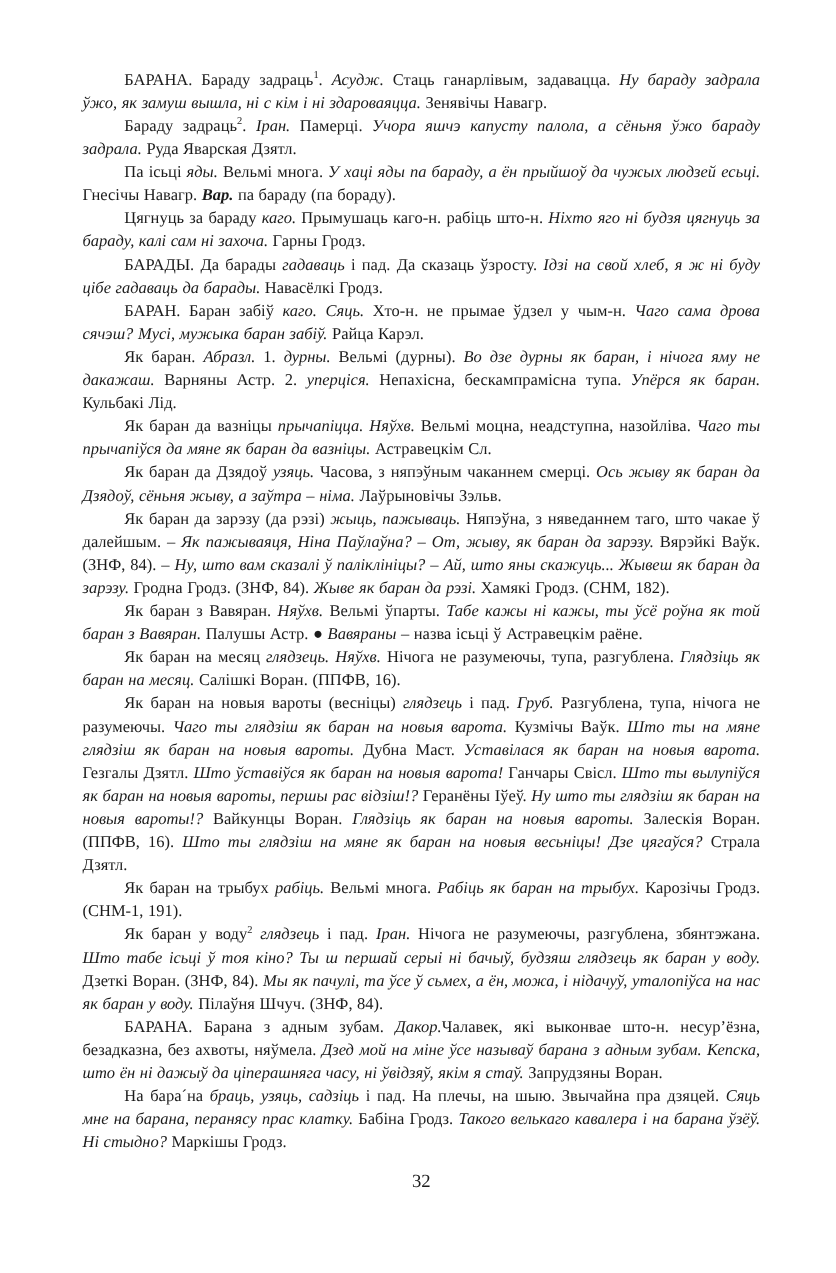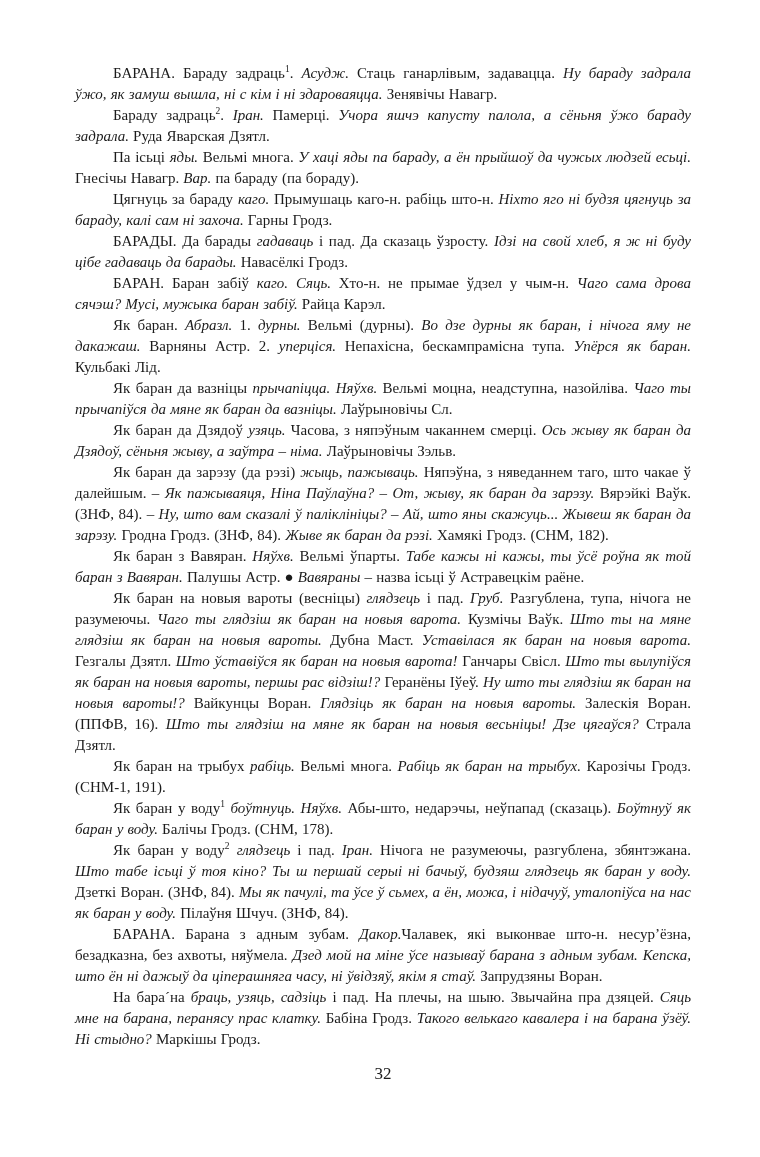"Вар." .run-bi { font-weight: 400 -> 700 }
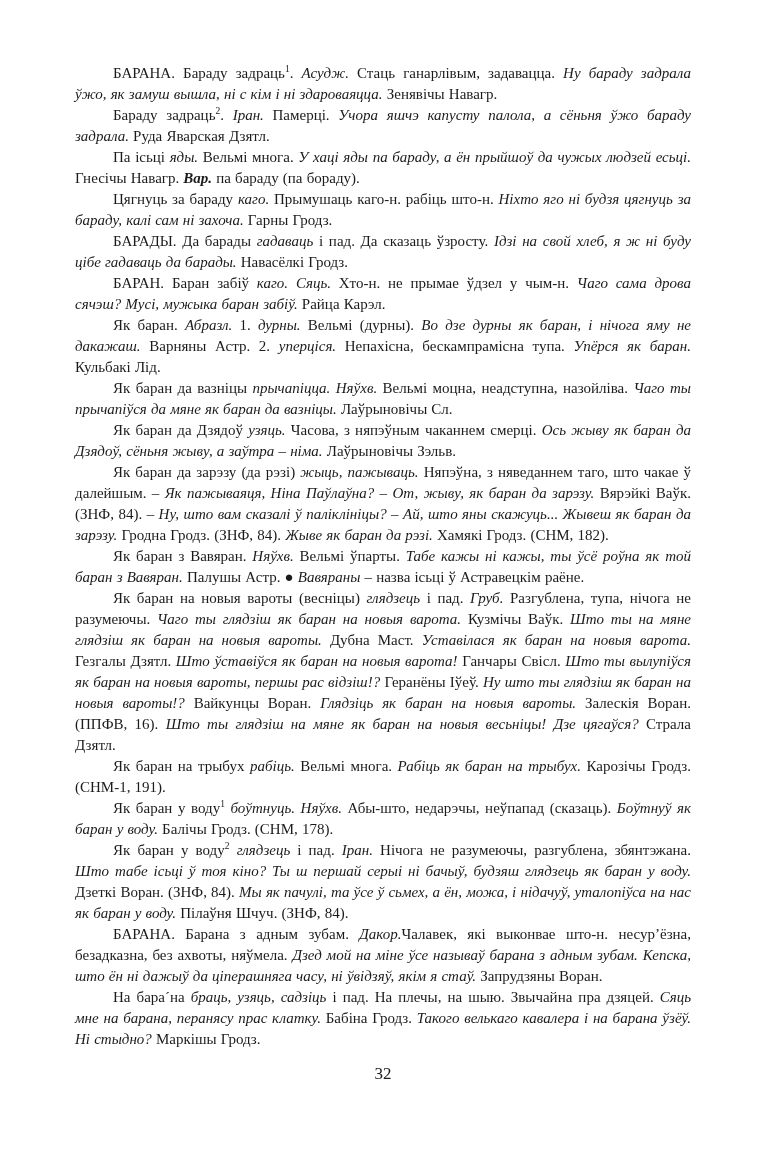"Лаўрыновічы Сл." span.run-n { text: Лаўрыновічы -> Астравецкім }
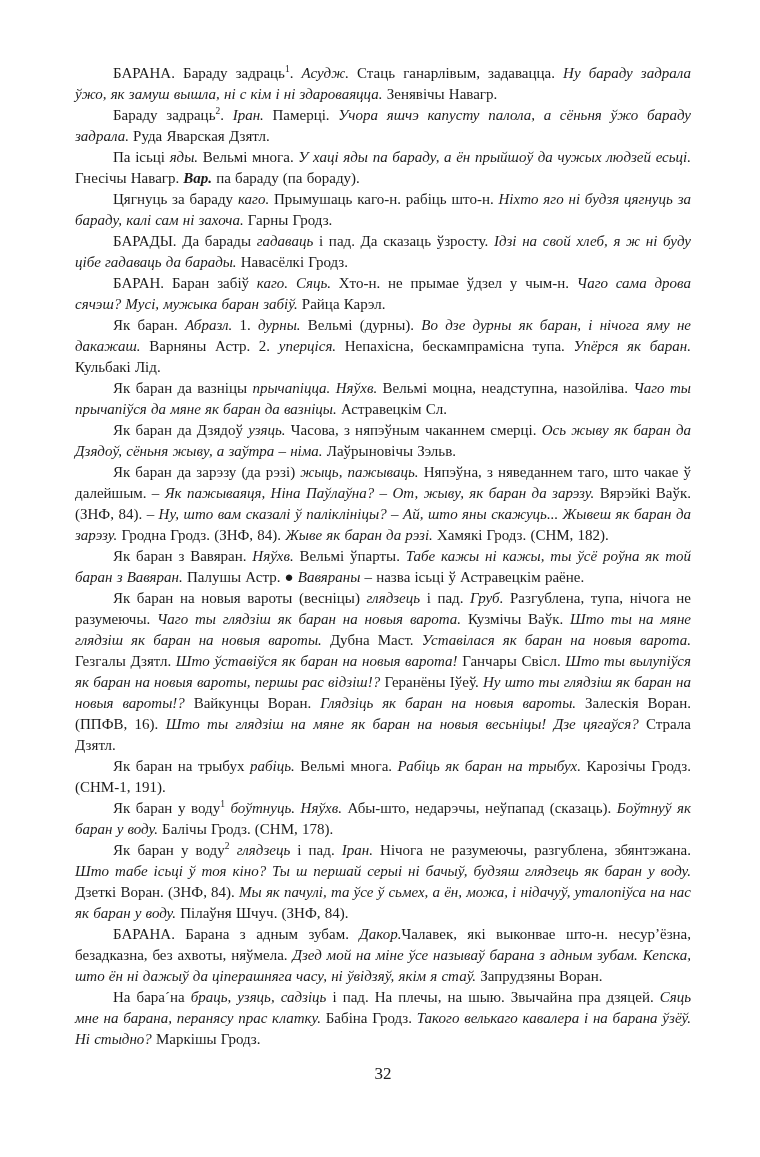"Як баран на месяц глядзець." p.para { html: none -> <p><span>Як баран на месяц </span><span>глядзець. Няўхв. </span><span>Нічога не разумеючы, тупа, разгублена. </span><span>Глядзіць як баран на месяц. </span><span>Салішкі Воран. (ППФВ, 16).</span></p> }
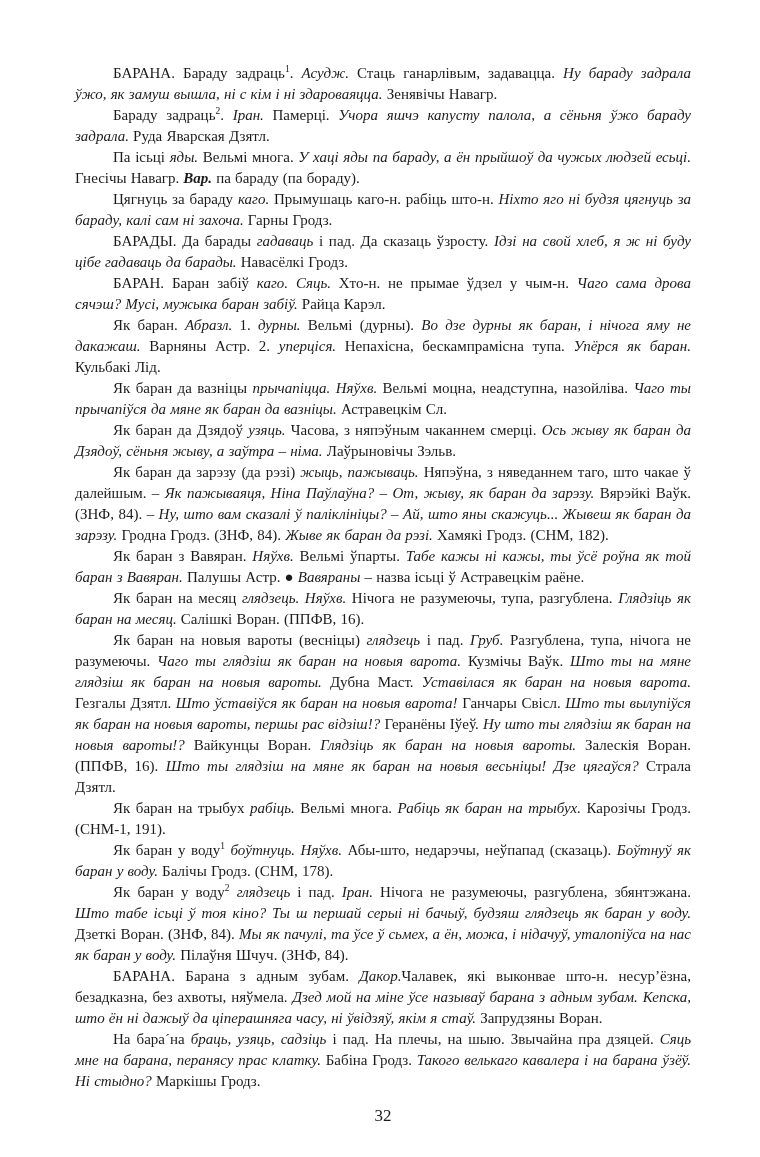"Як баран у воду1 боўтнуць." p.para { html: <p><span>Як баран у воду</span><span>1</span><span> </span><span>боўтнуць. Няўхв. </span><span>Абы-што, недарэчы, неўпапад (сказаць). </span><span>Боўтнуў як баран у воду. </span><span>Балічы Гродз. (СНМ, 178).</span></p> -> none }
